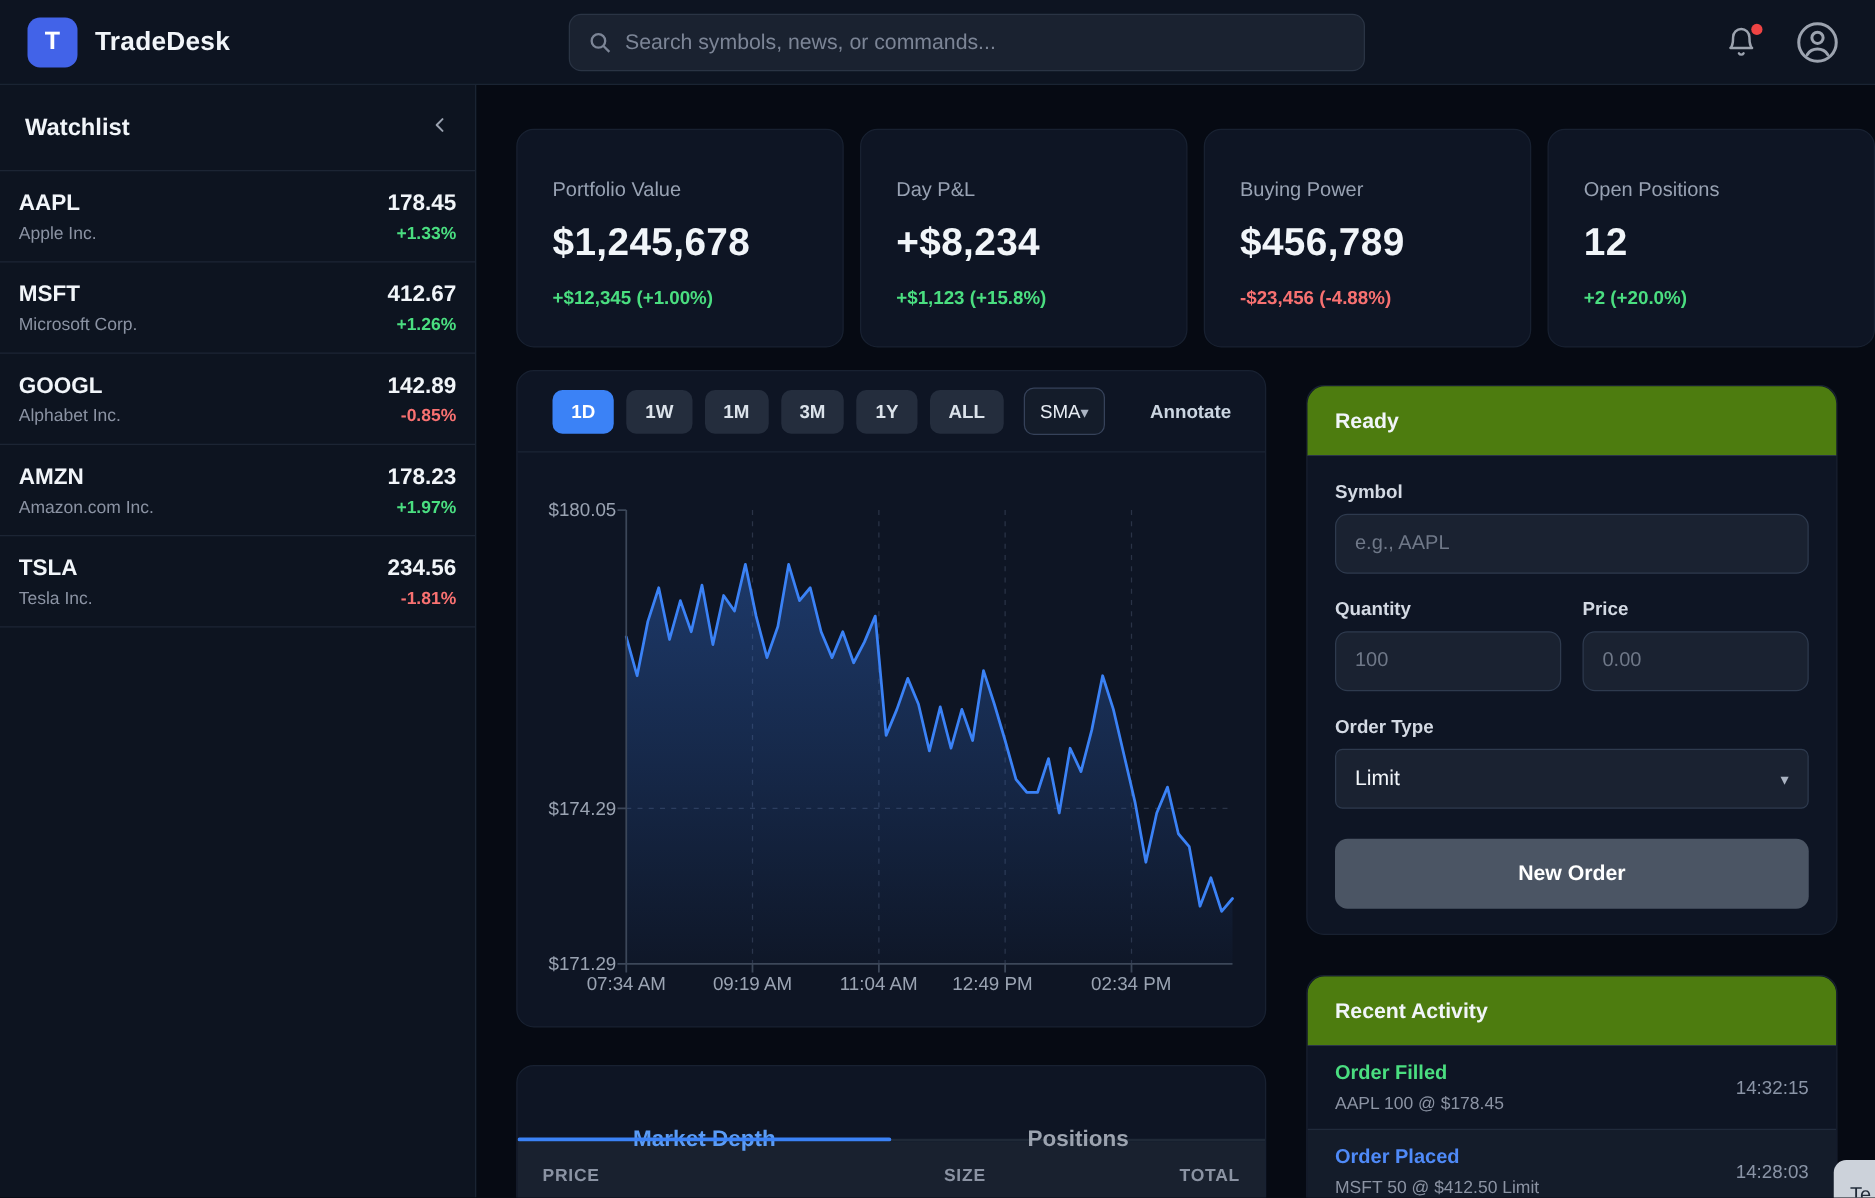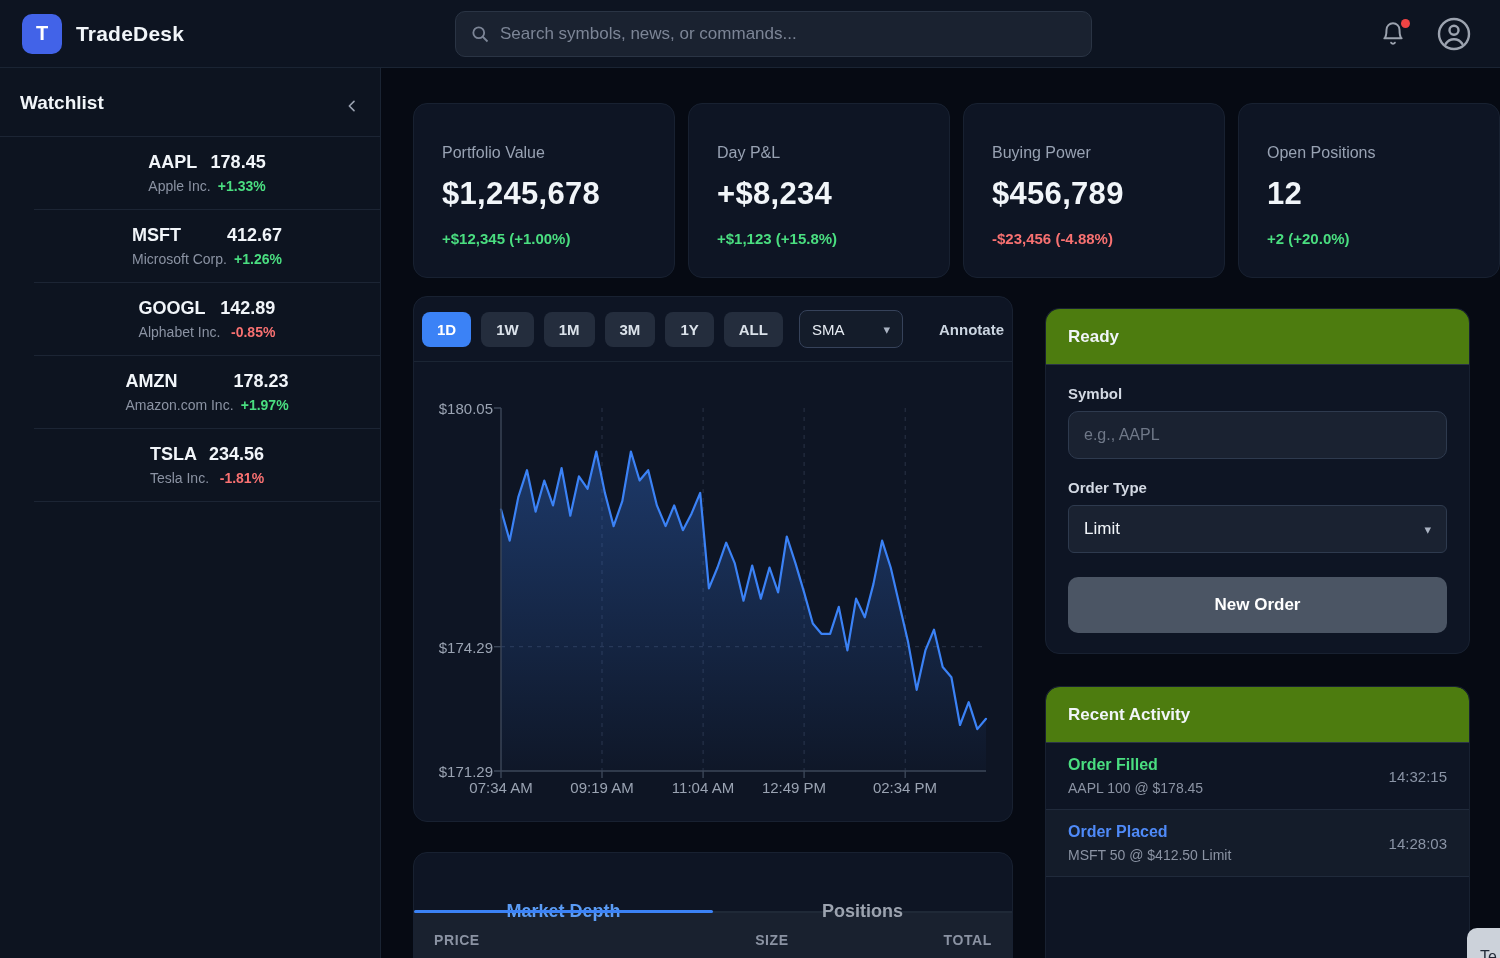"Watchlist" .side-head { align-items: flex-end -> flex-start }
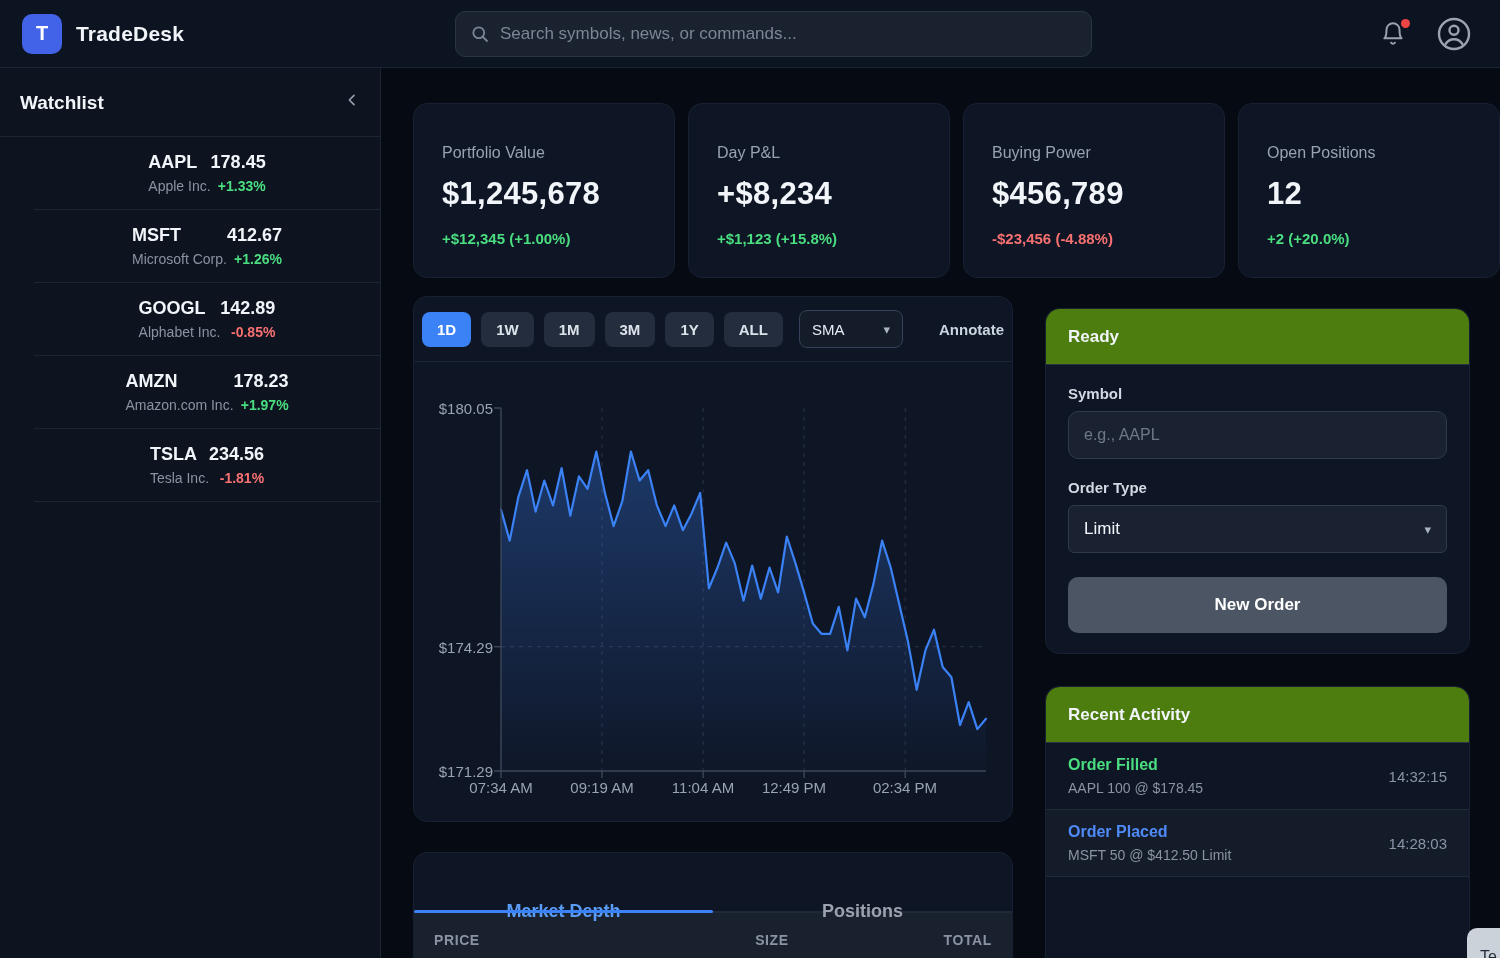"AAPL" .wl-row { justify-content: center -> space-between; margin-left: 34px -> none }
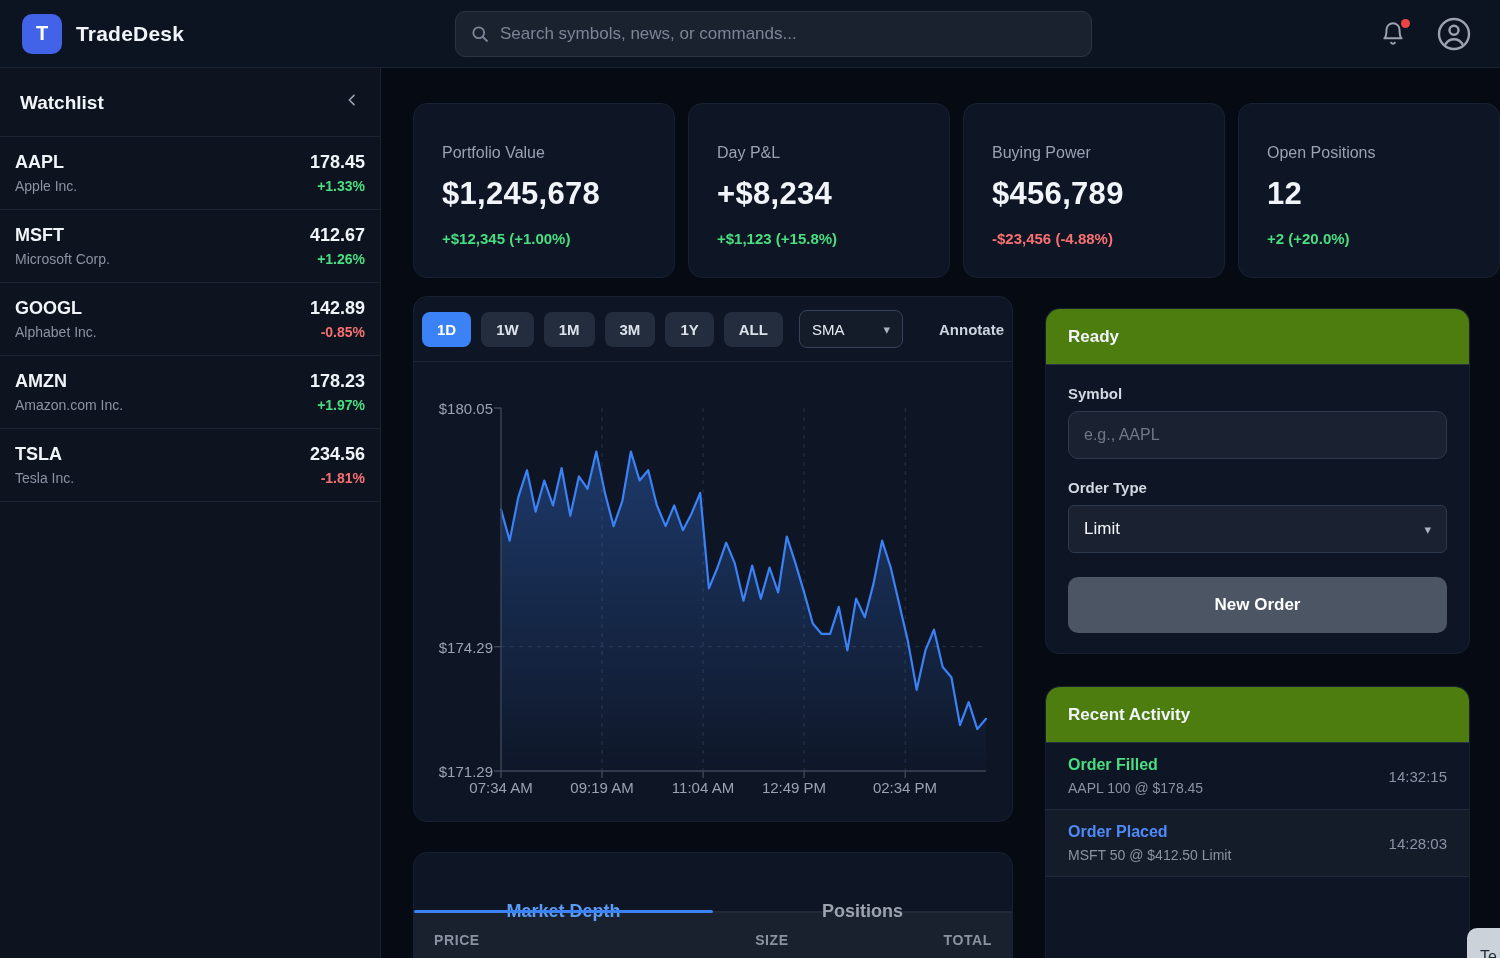"1D" .chart-toolbar { padding: 13px 8px -> 13px 28px }
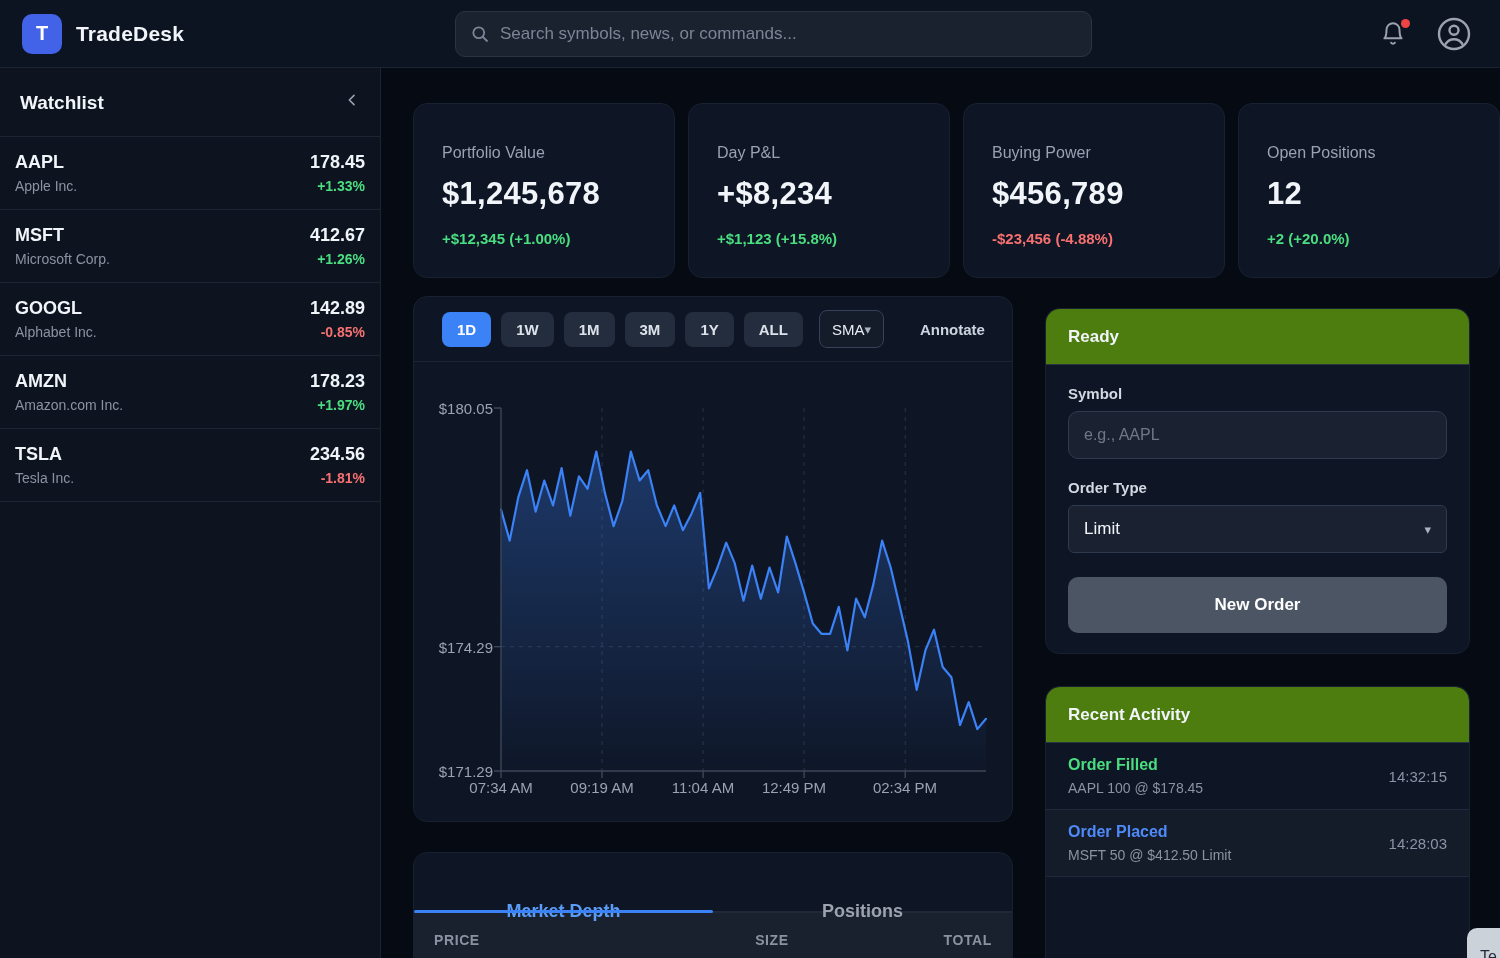"Quantity" div.two-col { html: none -> <div> <div> <div>Quantity</div> <input> </div> <div> <div>Price</div> <input> </div> </div> }
